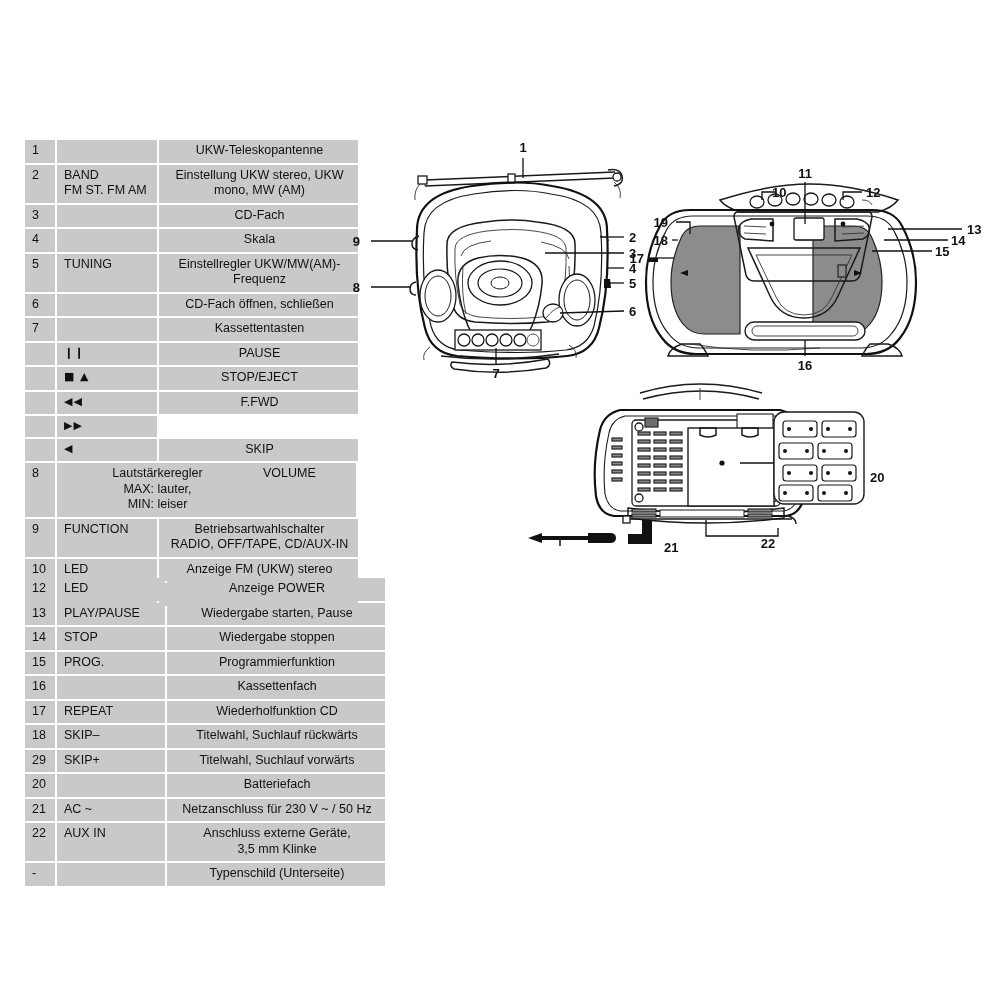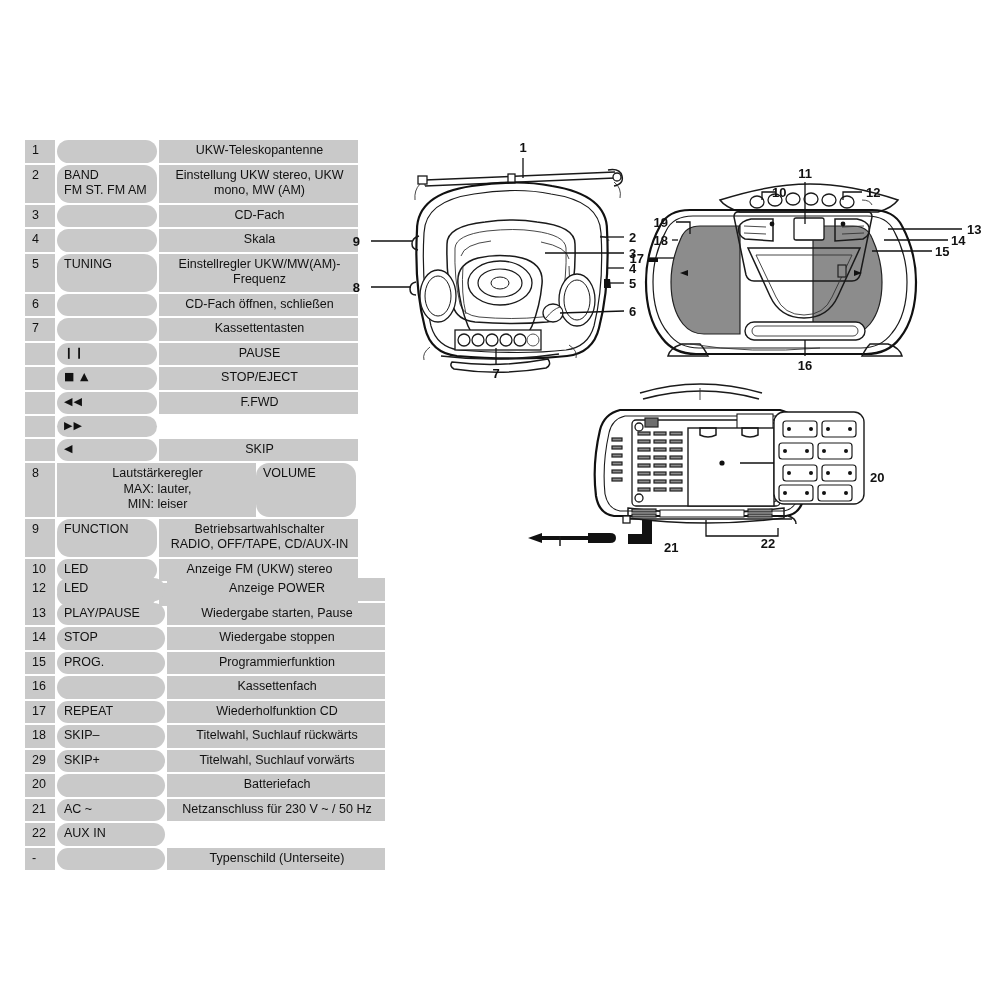"BAND" .c-ctrl { border-radius: 13px -> none }
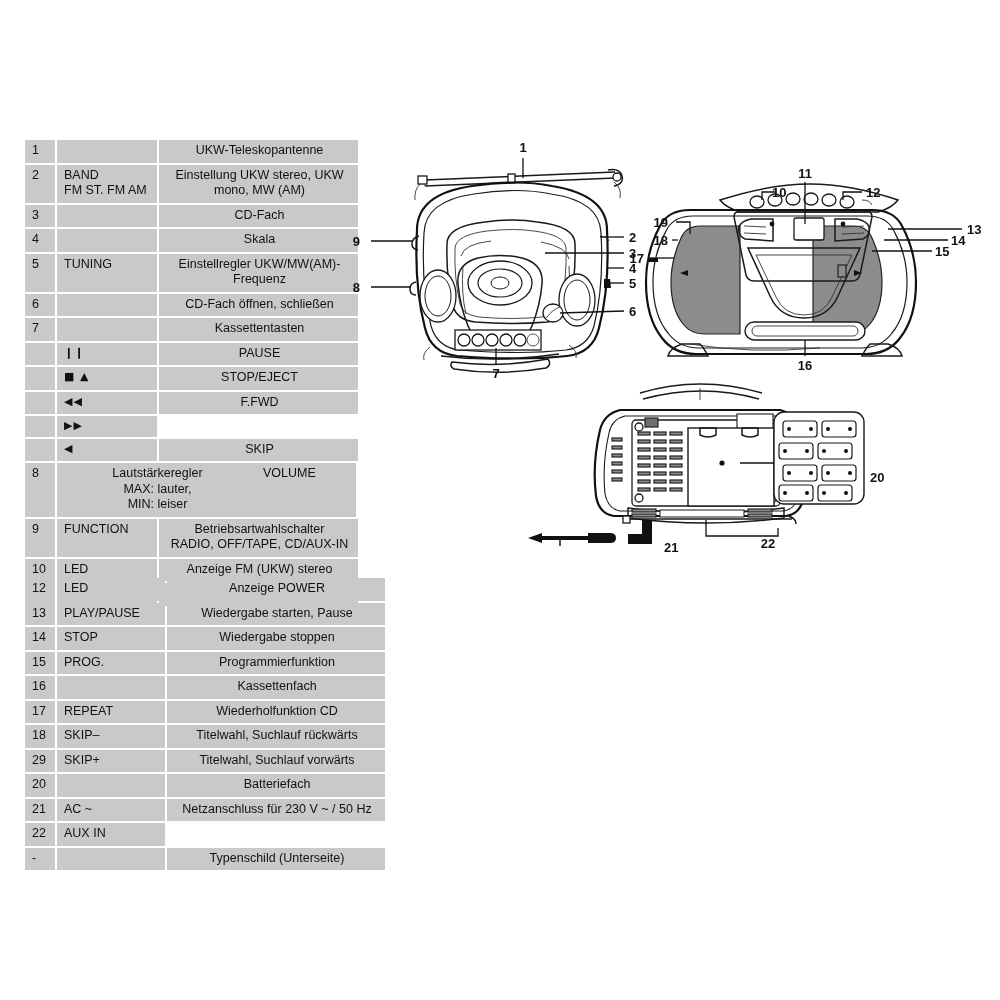"Anschluss externe Geräte," div.cell { html: none -> <div>Anschluss externe Geräte, 3,5 mm Klinke</div> }
